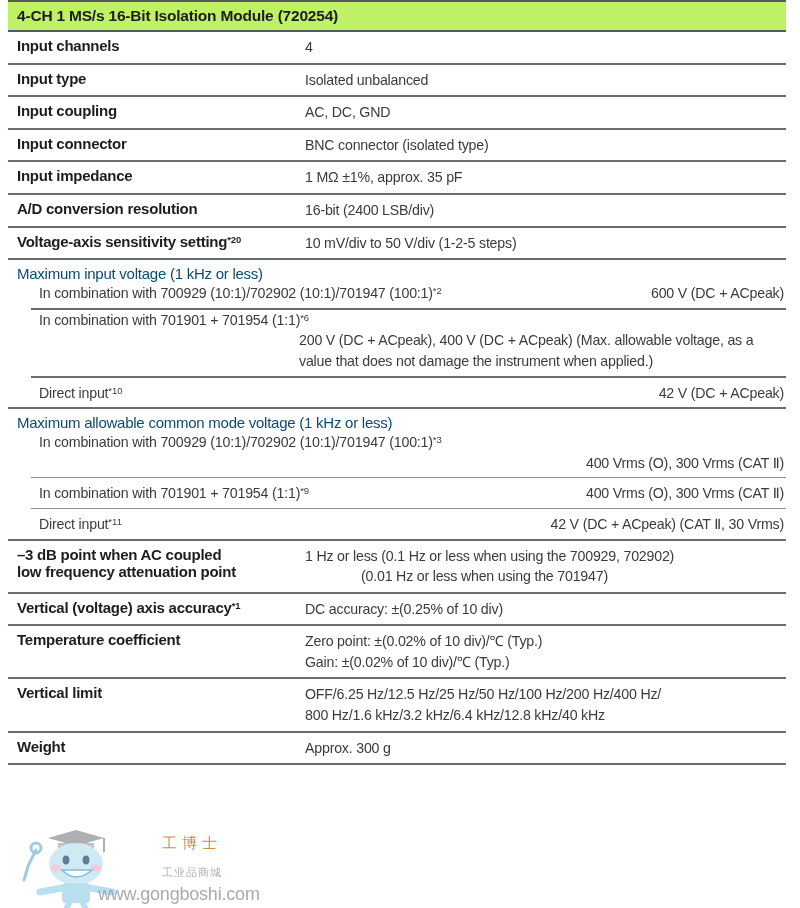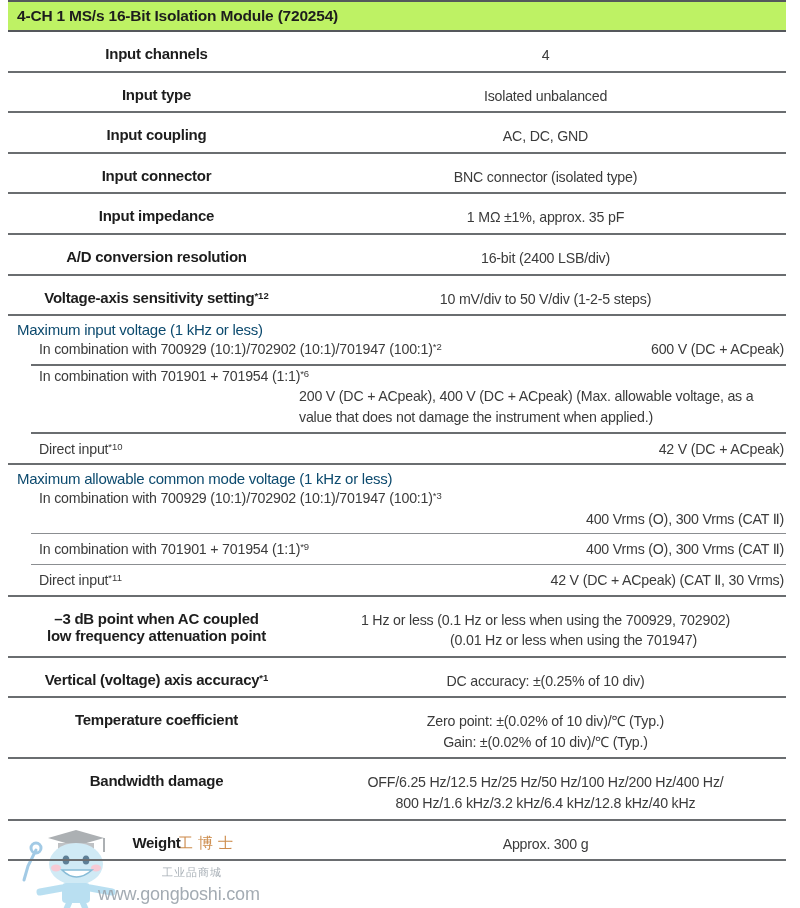"Input channels" .cell-label, .cell-value { padding: 13px 0 5px 0 -> 5px 0 5px 0; text-align: center -> none }
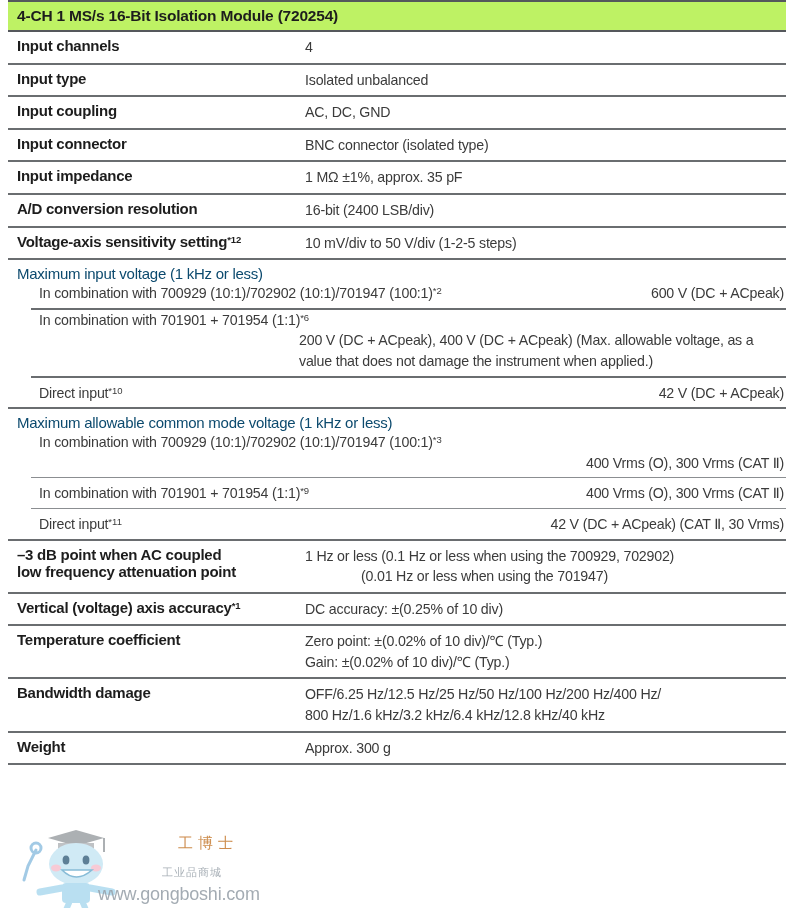"*12" sup { text: 12 -> 20 }
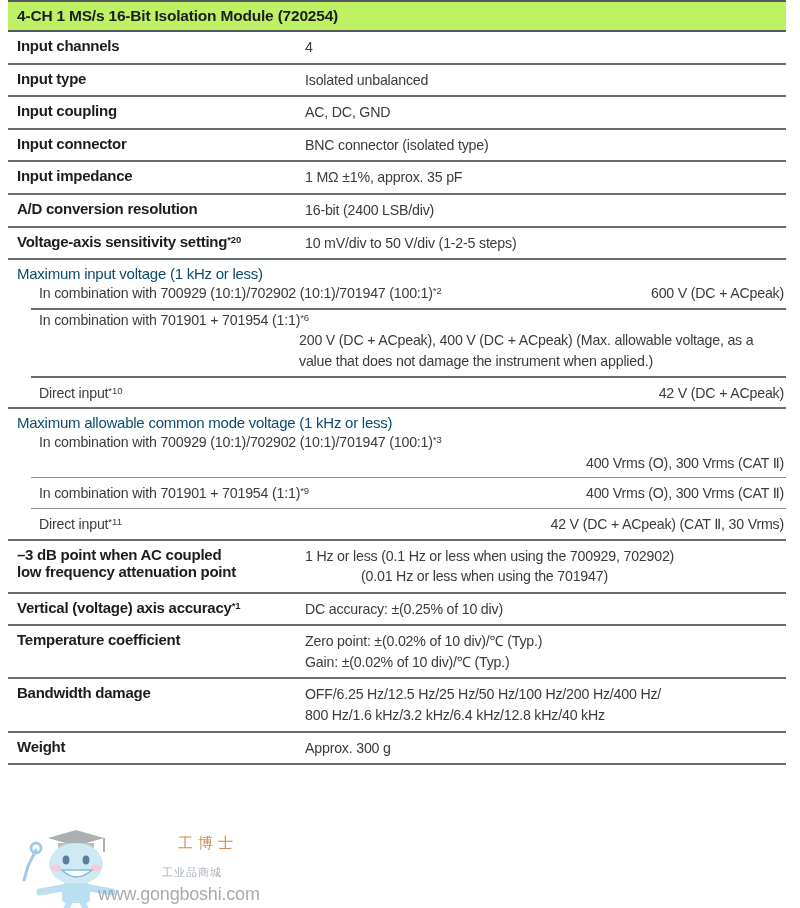"Bandwidth damage" div.cell-label { text: Bandwidth damage -> Vertical limit }
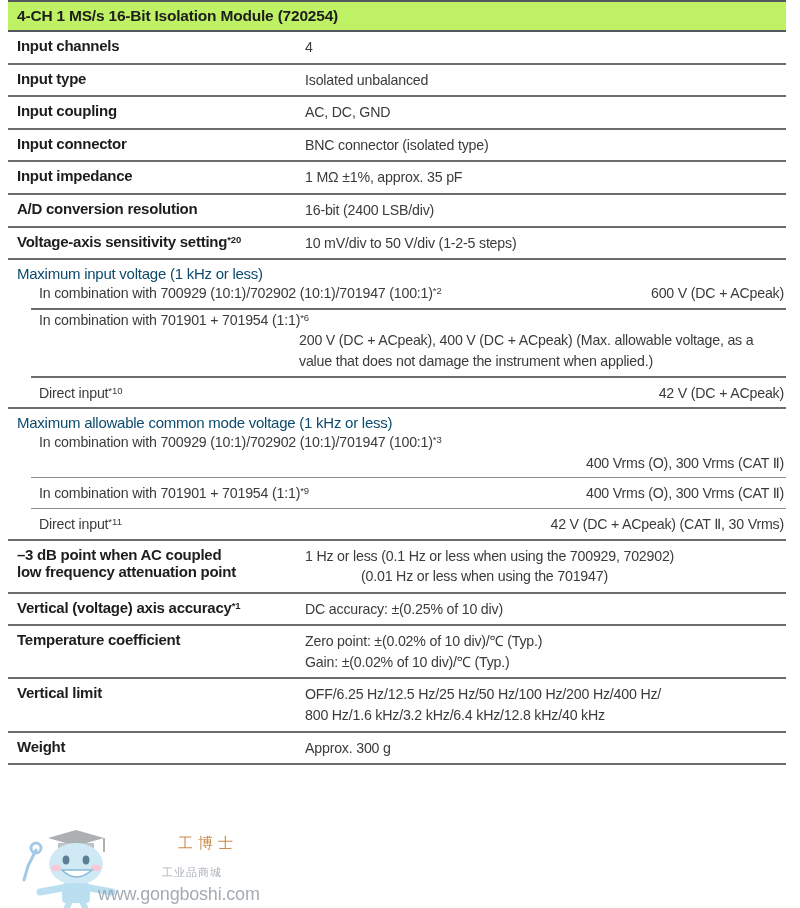"工博士" #watermark .wm-cn { left: 164px -> 148px }
